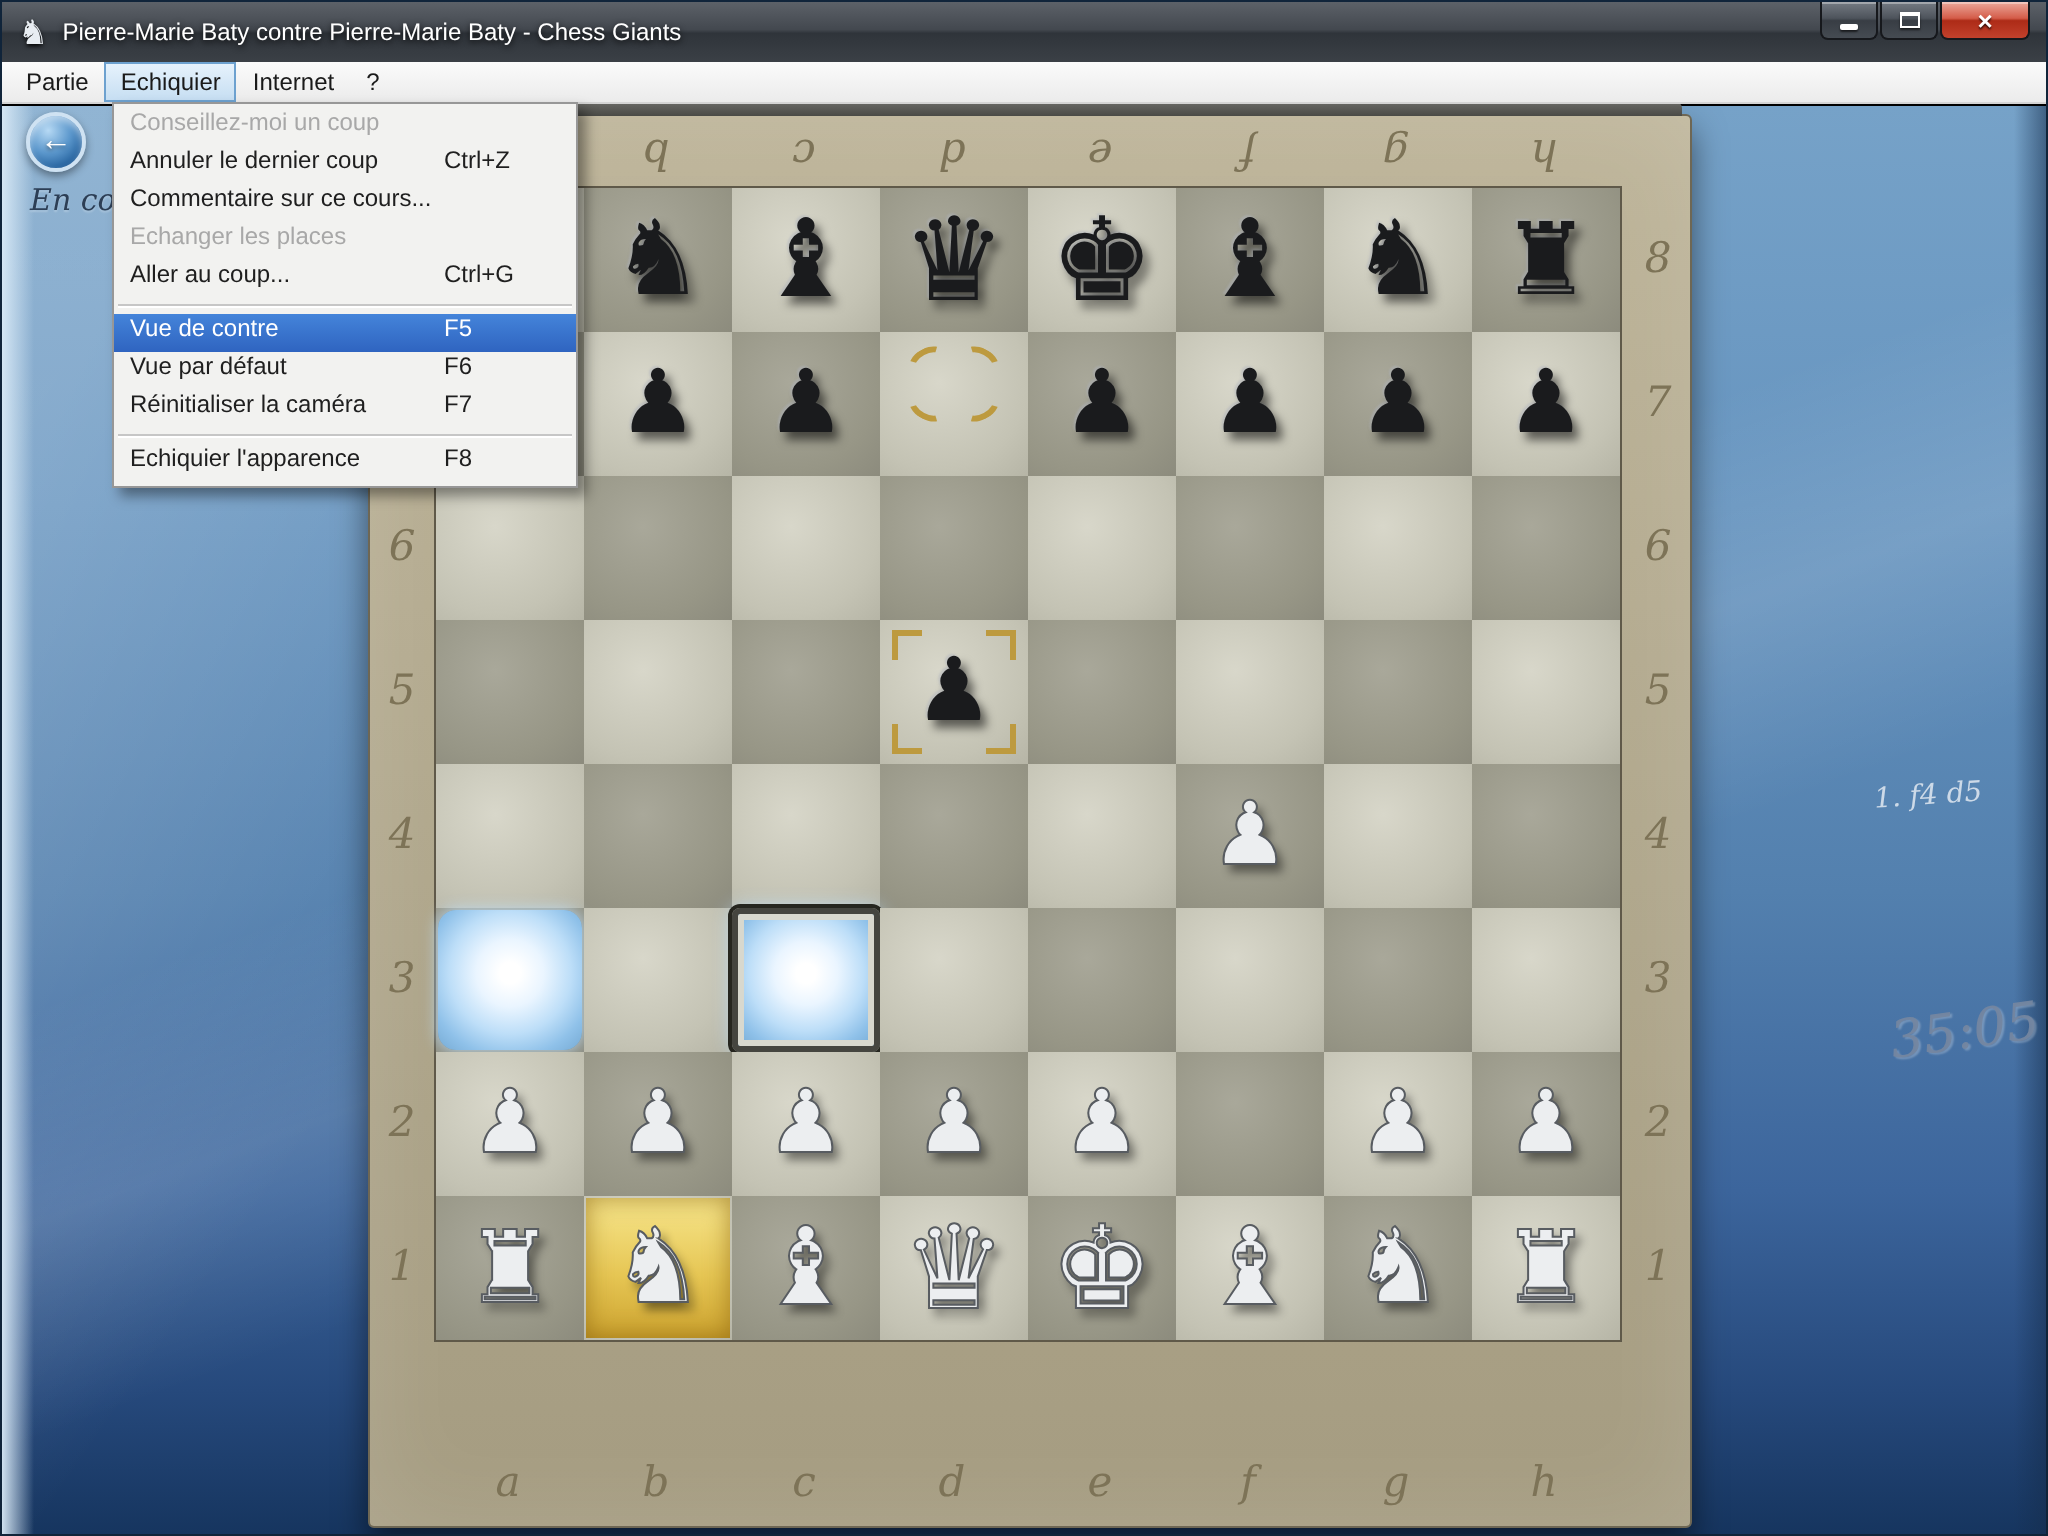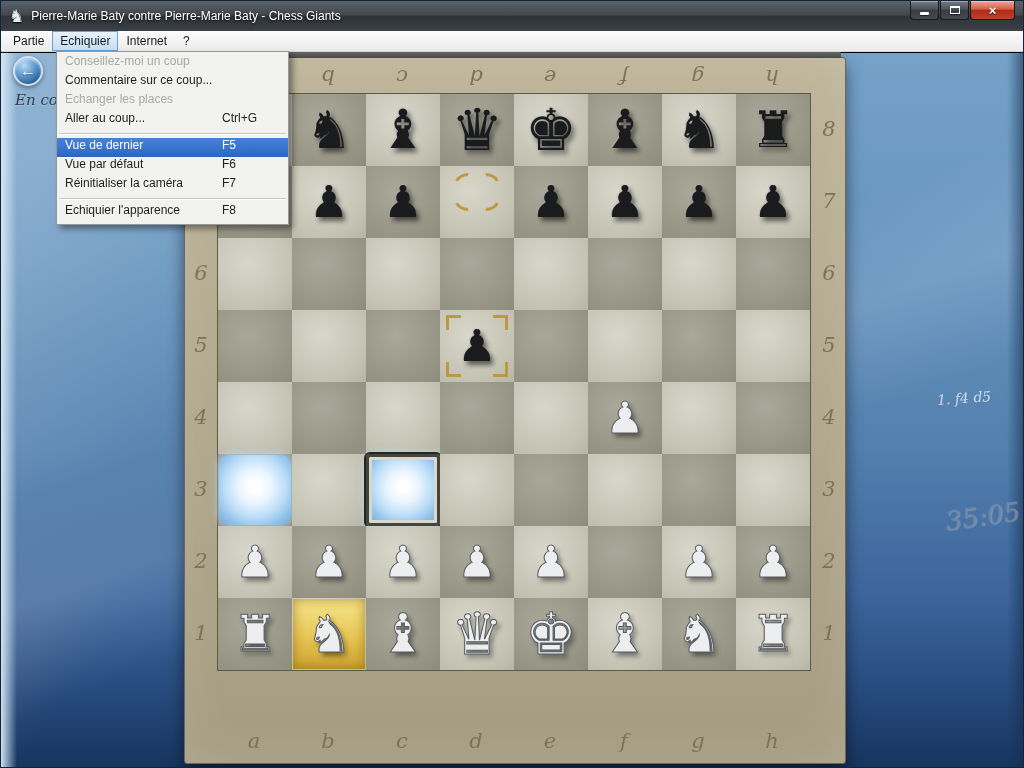"Annuler le dernier coup" div.menu-row { html: none -> <div> <span>Annuler le dernier coup</span> <span>Ctrl+Z</span> </div> }
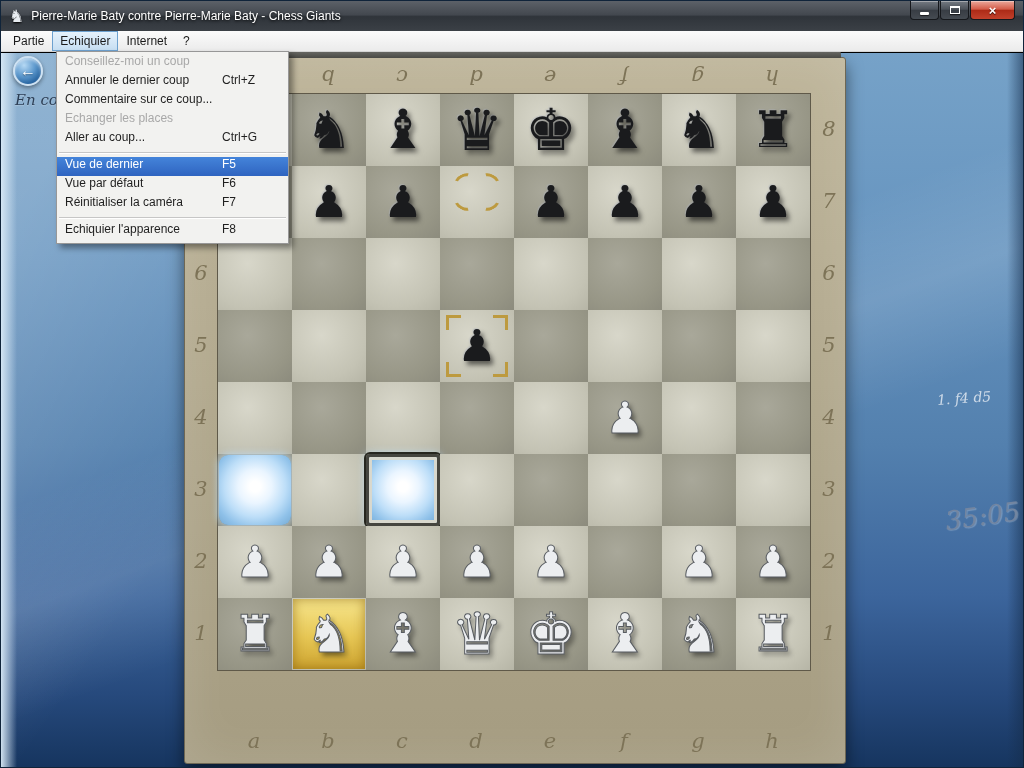"Commentaire sur ce coup..." span.label { text: coup -> cours }
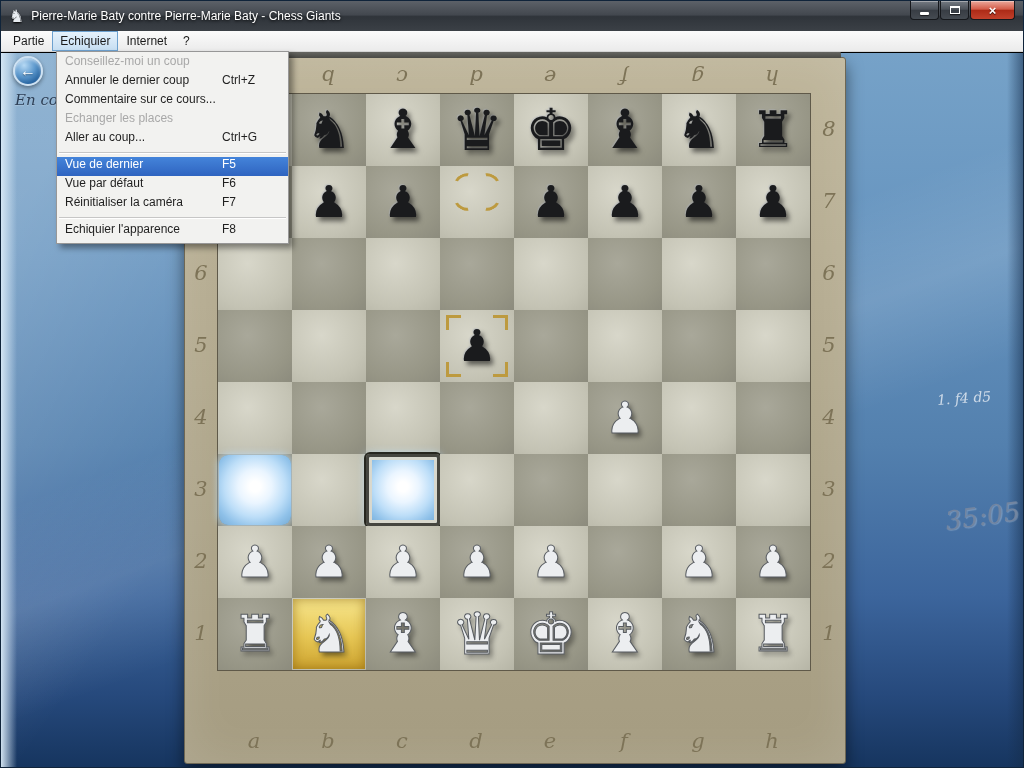"Vue de dernier" span.label { text: dernier -> contre }
